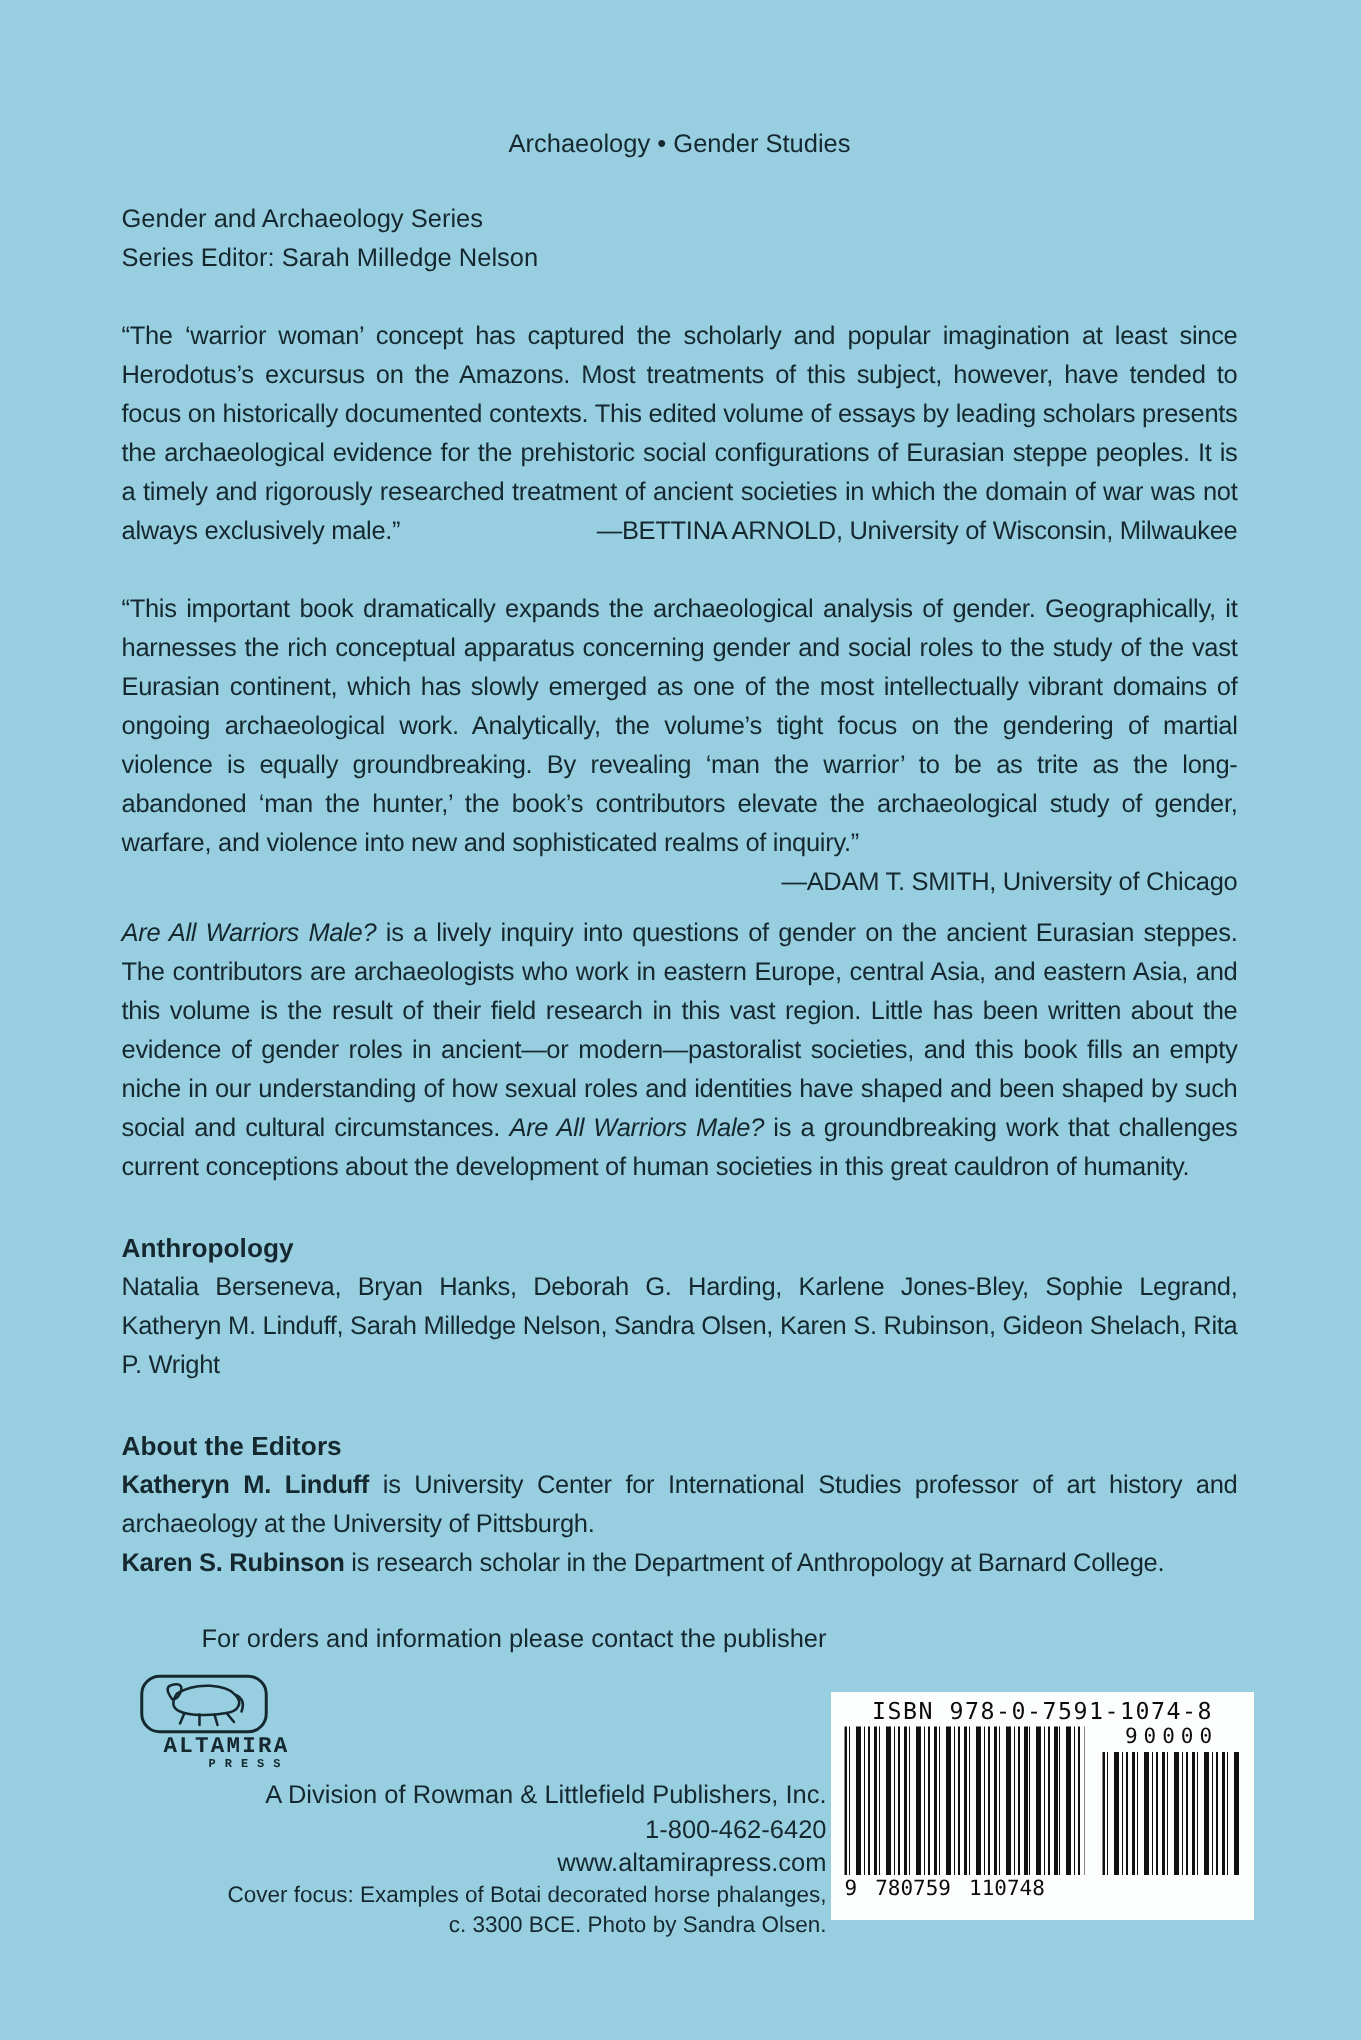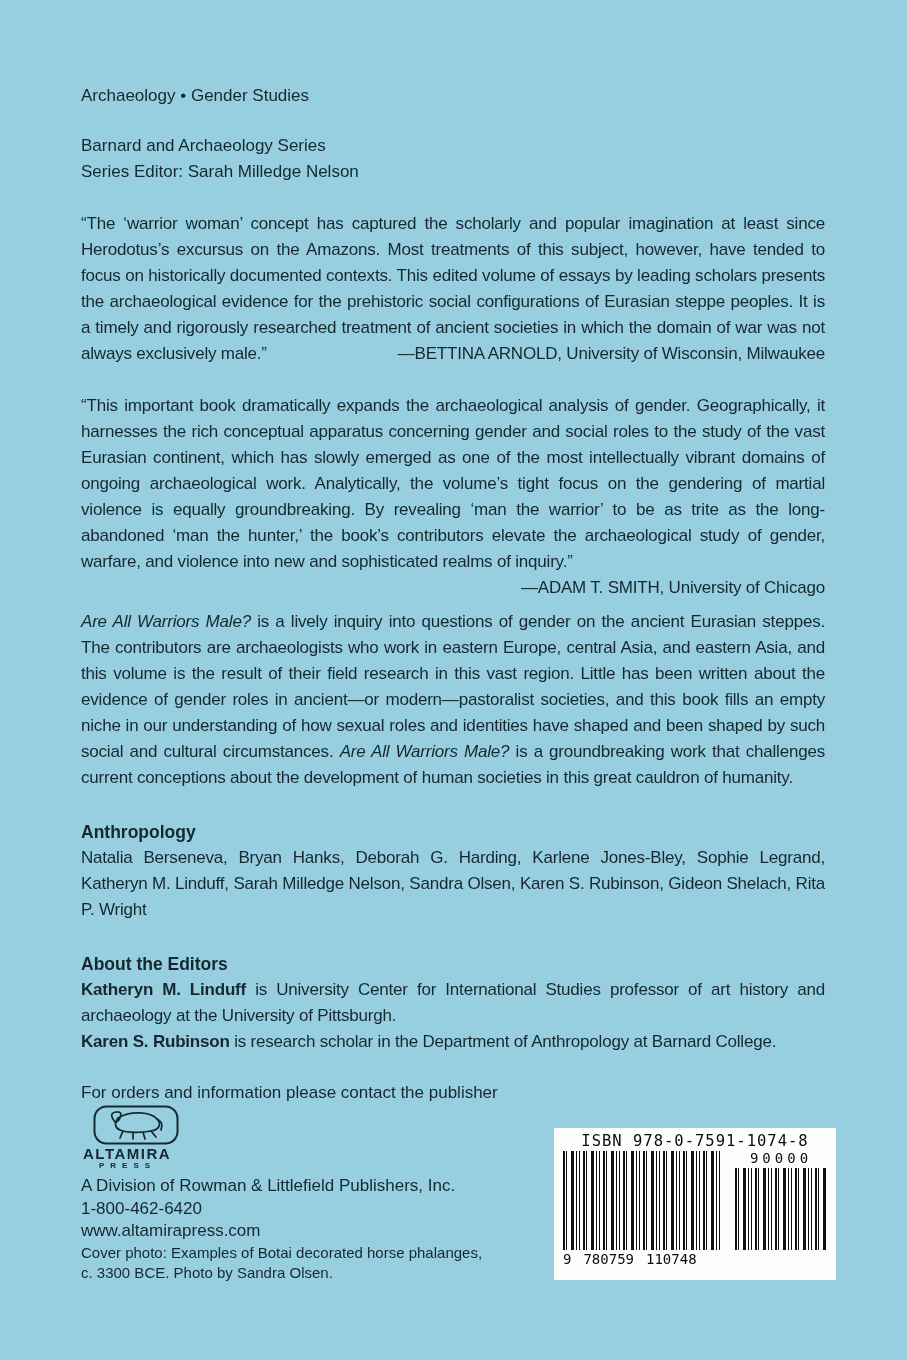"Archaeology • Gender Studies" .cats { text-align: none -> center }
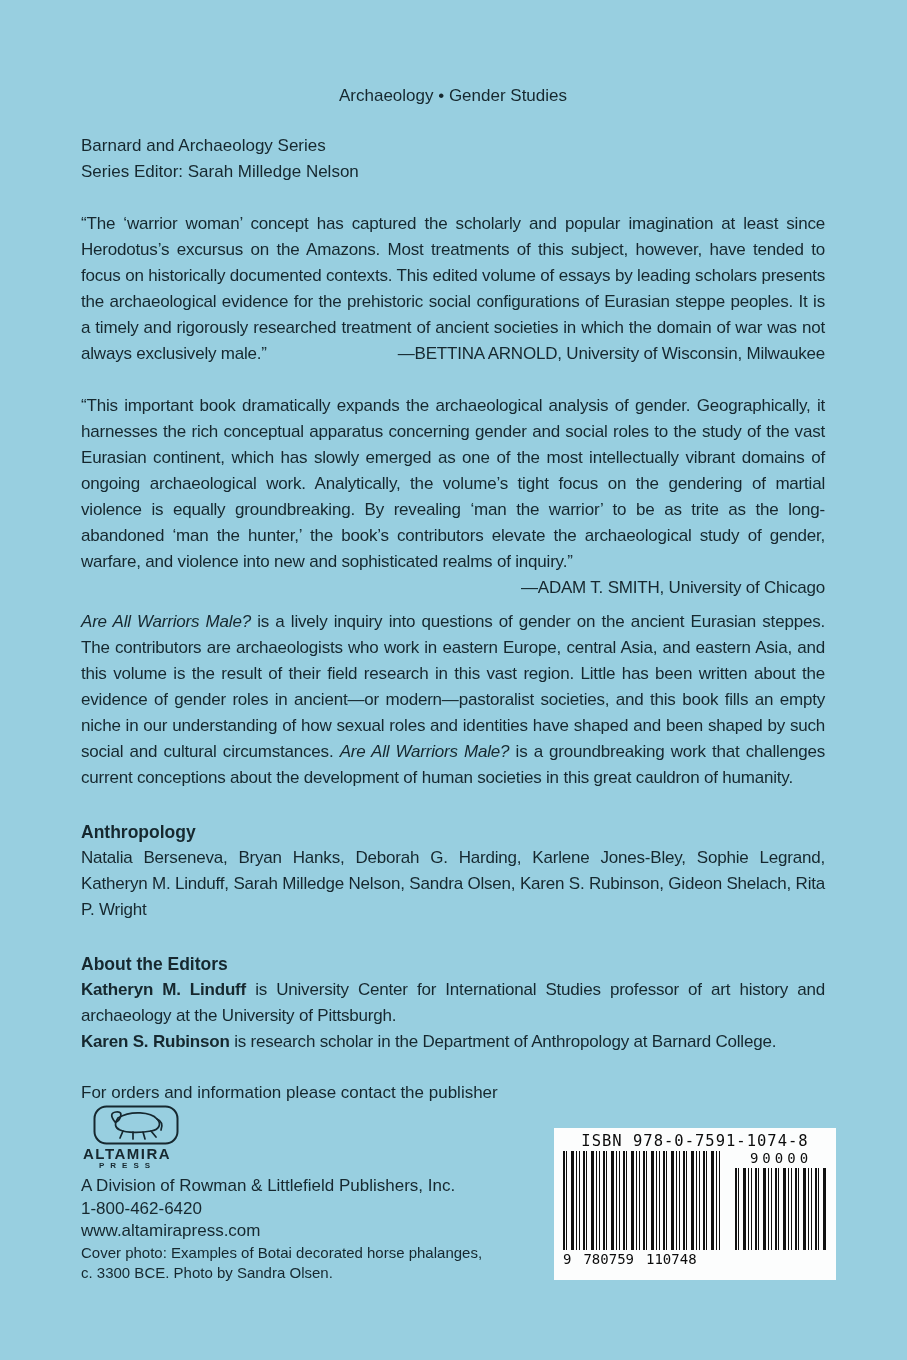"Barnard and Archaeology Series" p { text: Barnard -> Gender }
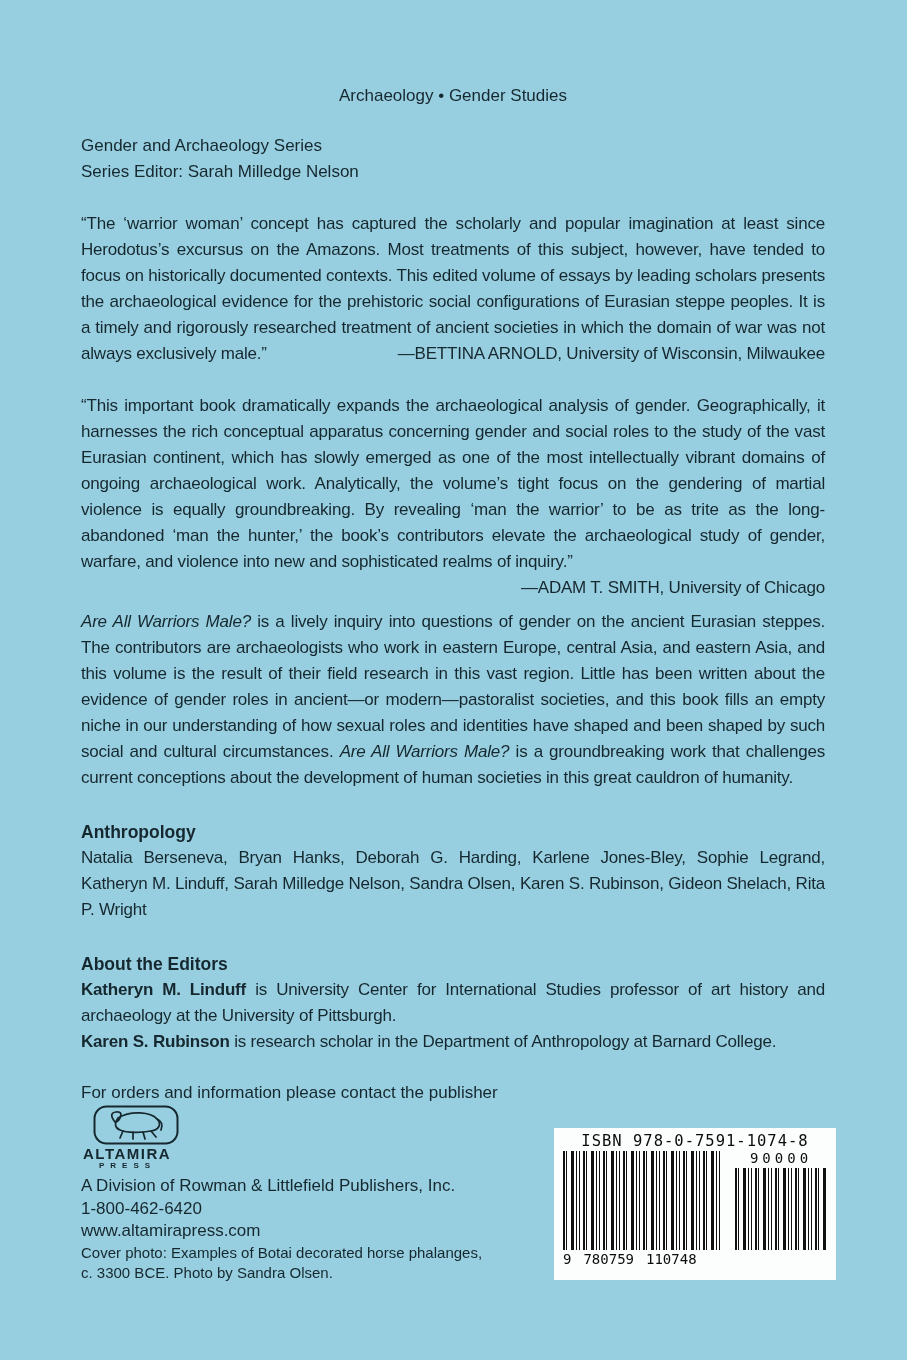"For orders and information please" .bottom-block { text-align: none -> right }
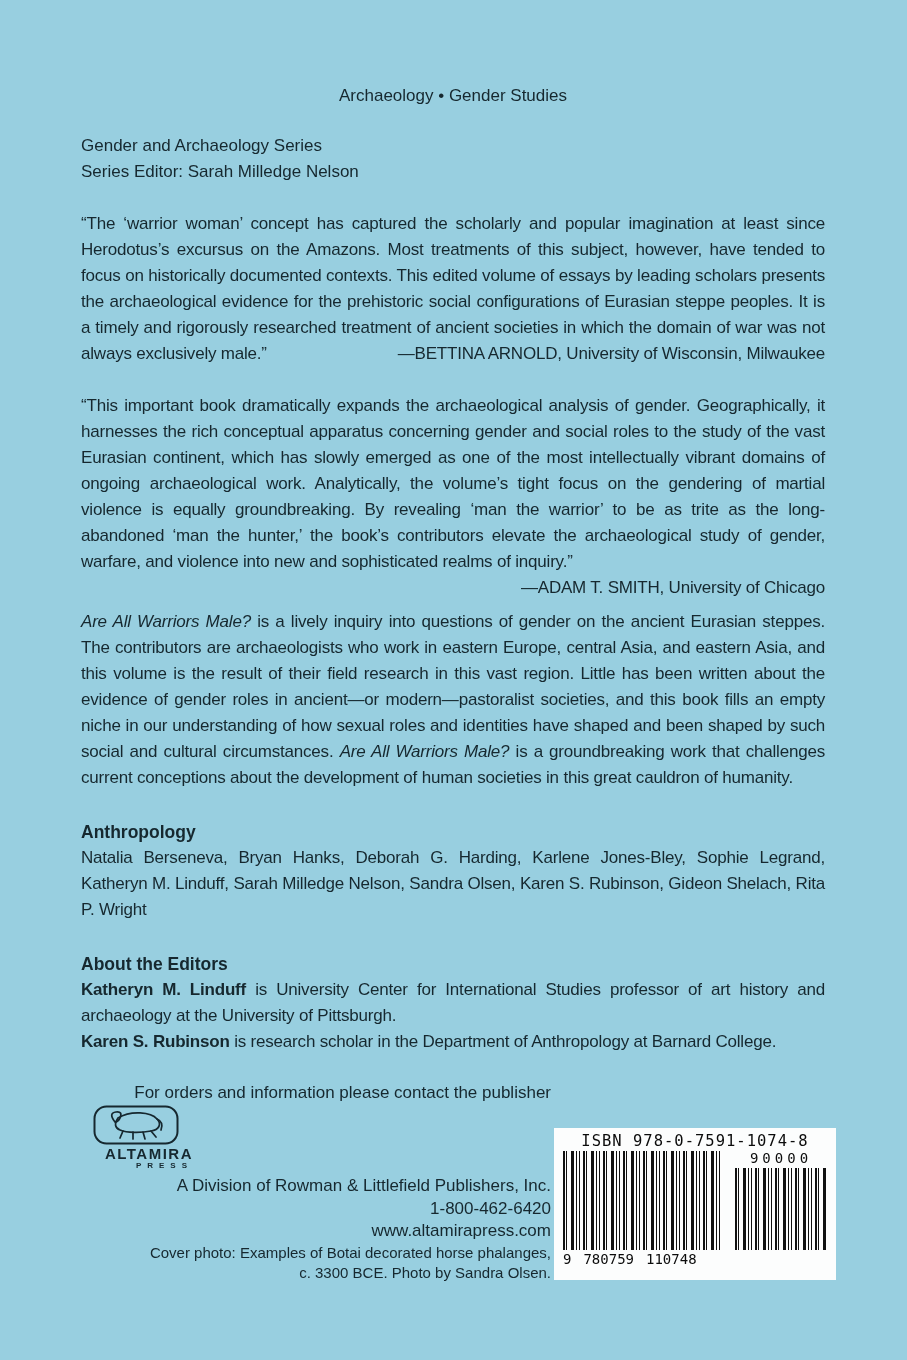"ALTAMIRA" .logo { font-family: none -> Liberation Mono, monospace; margin: 1px 0 4px 2px -> 12px 0 4px 2px }
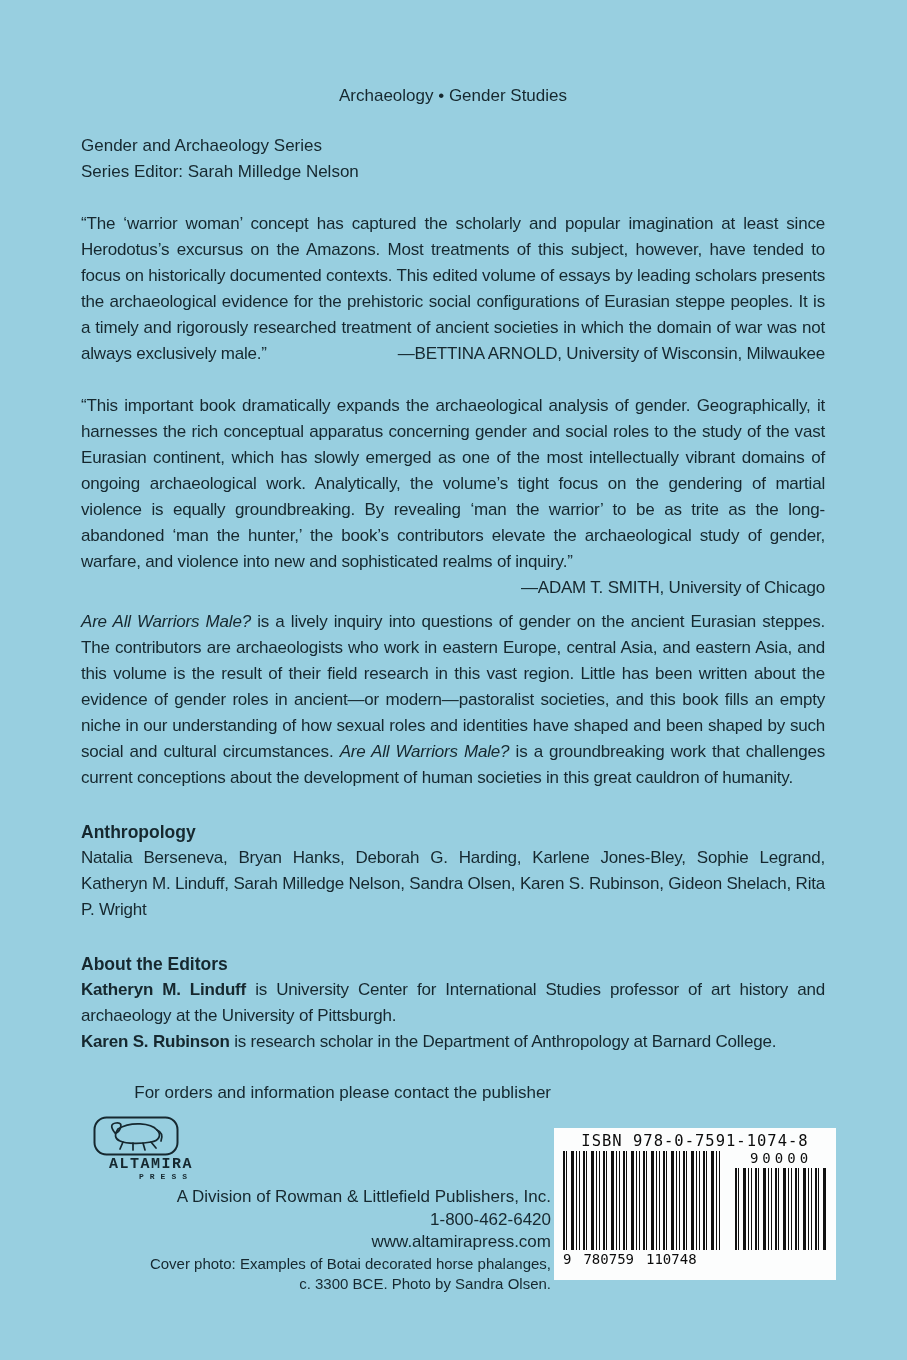"Cover photo: Examples of Botai" p.photo-credit { text: photo -> focus }
